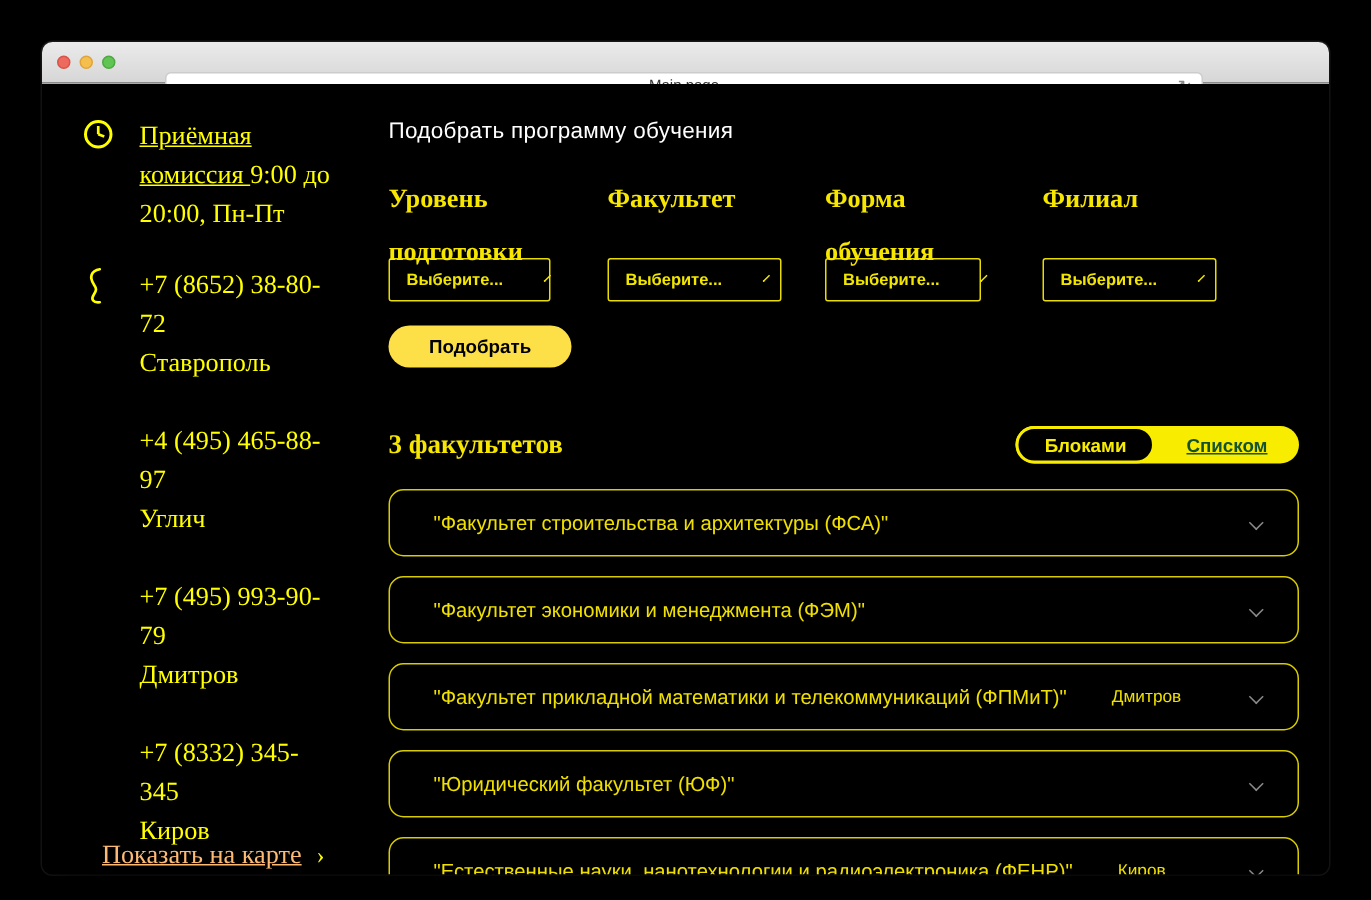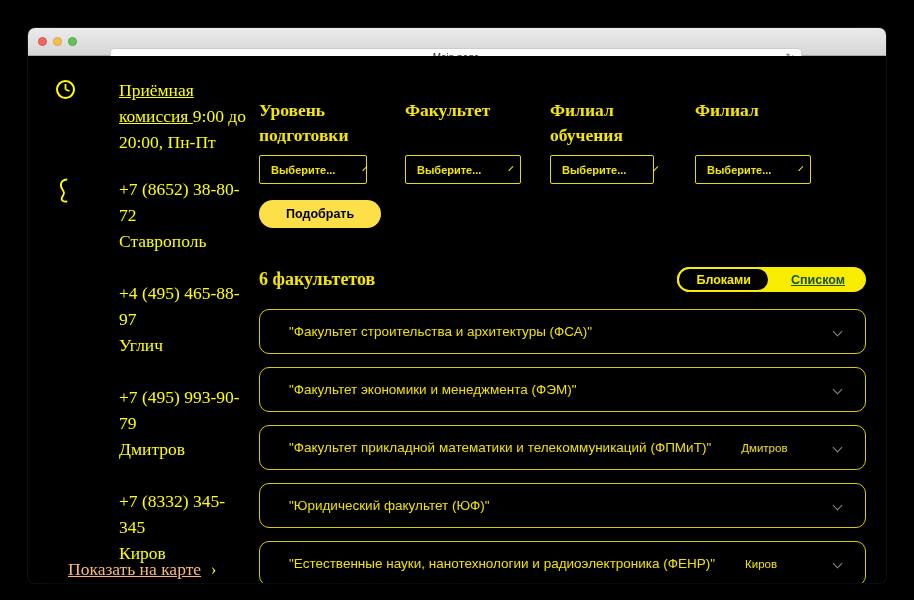"Приёмная комиссия 9:00 до 20:00," .sb-block { gap: 26px -> none }
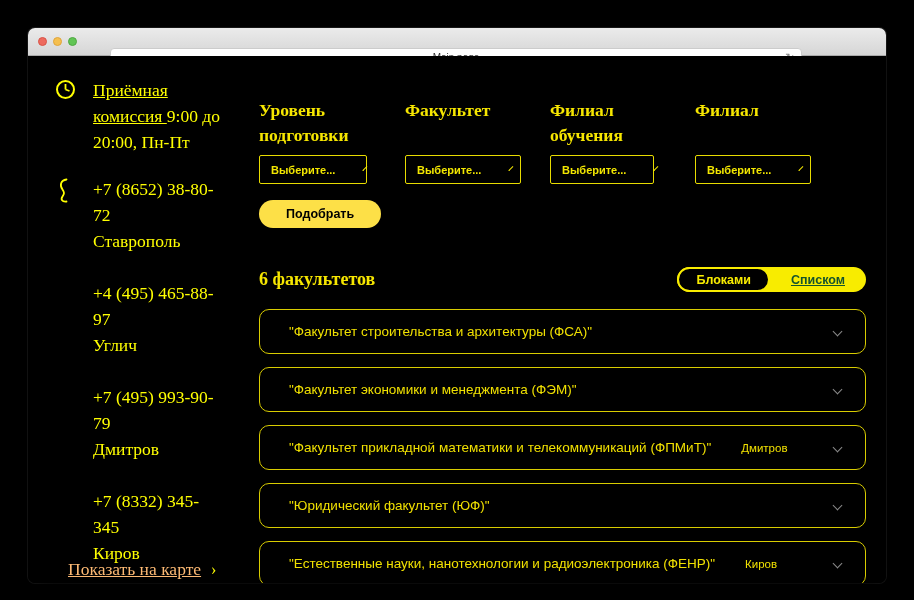"Подобрать программу обучения" div.h1 { html: none -> <div>Подобрать программу обучения</div> }
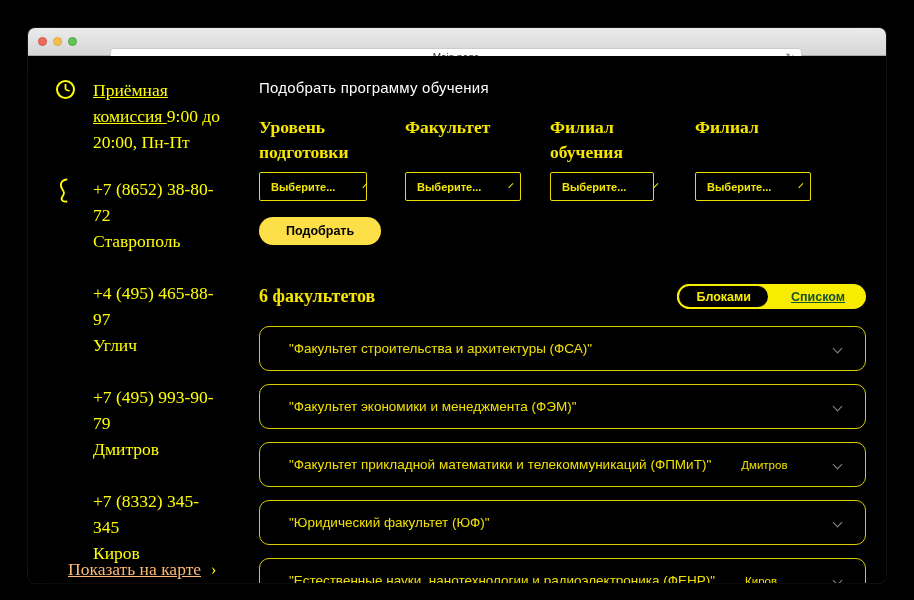"Уровень подготовки" .f-label { line-height: 25px -> 35px }
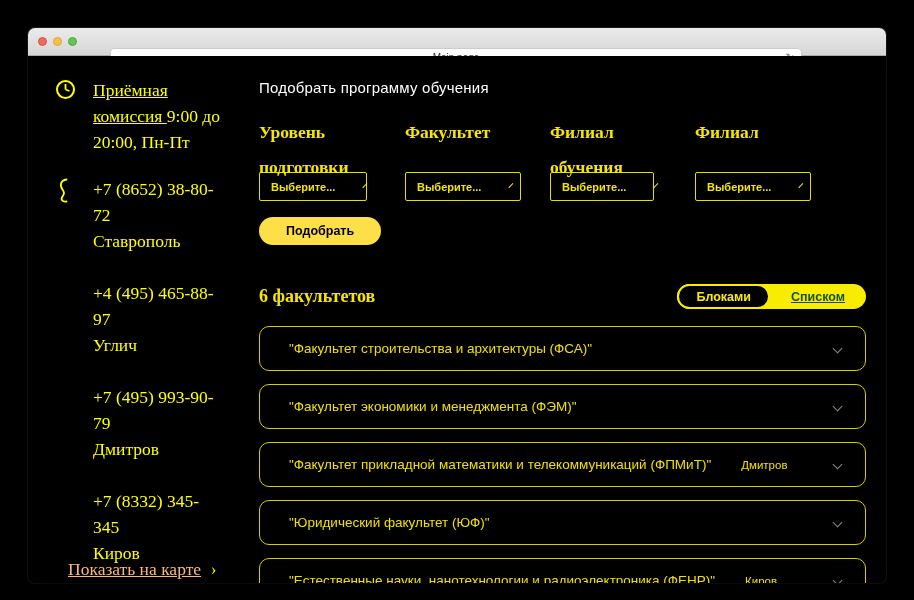"Филиал обучения" div.f-label { text: Филиал -> Форма }
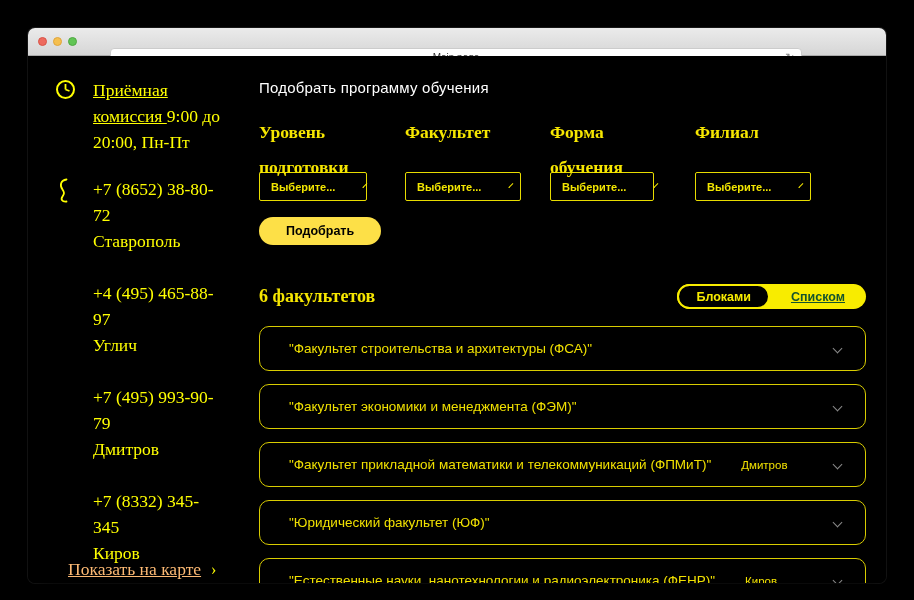"6 факультетов" div.count { text: 6 -> 3 }
